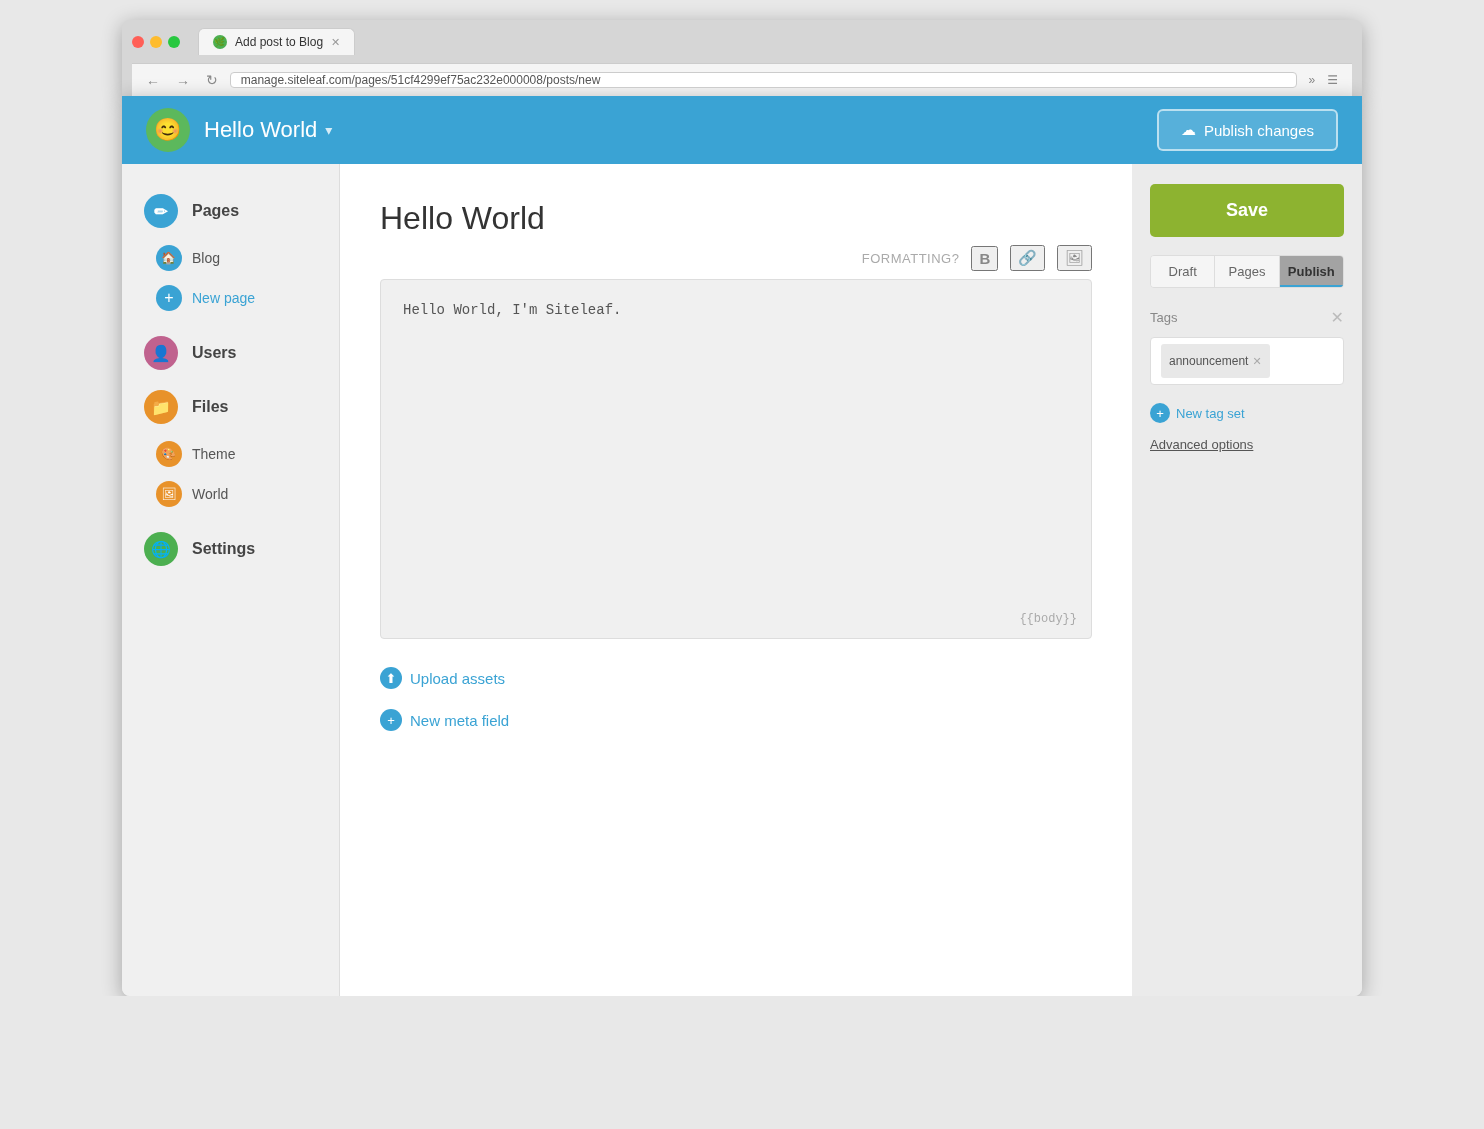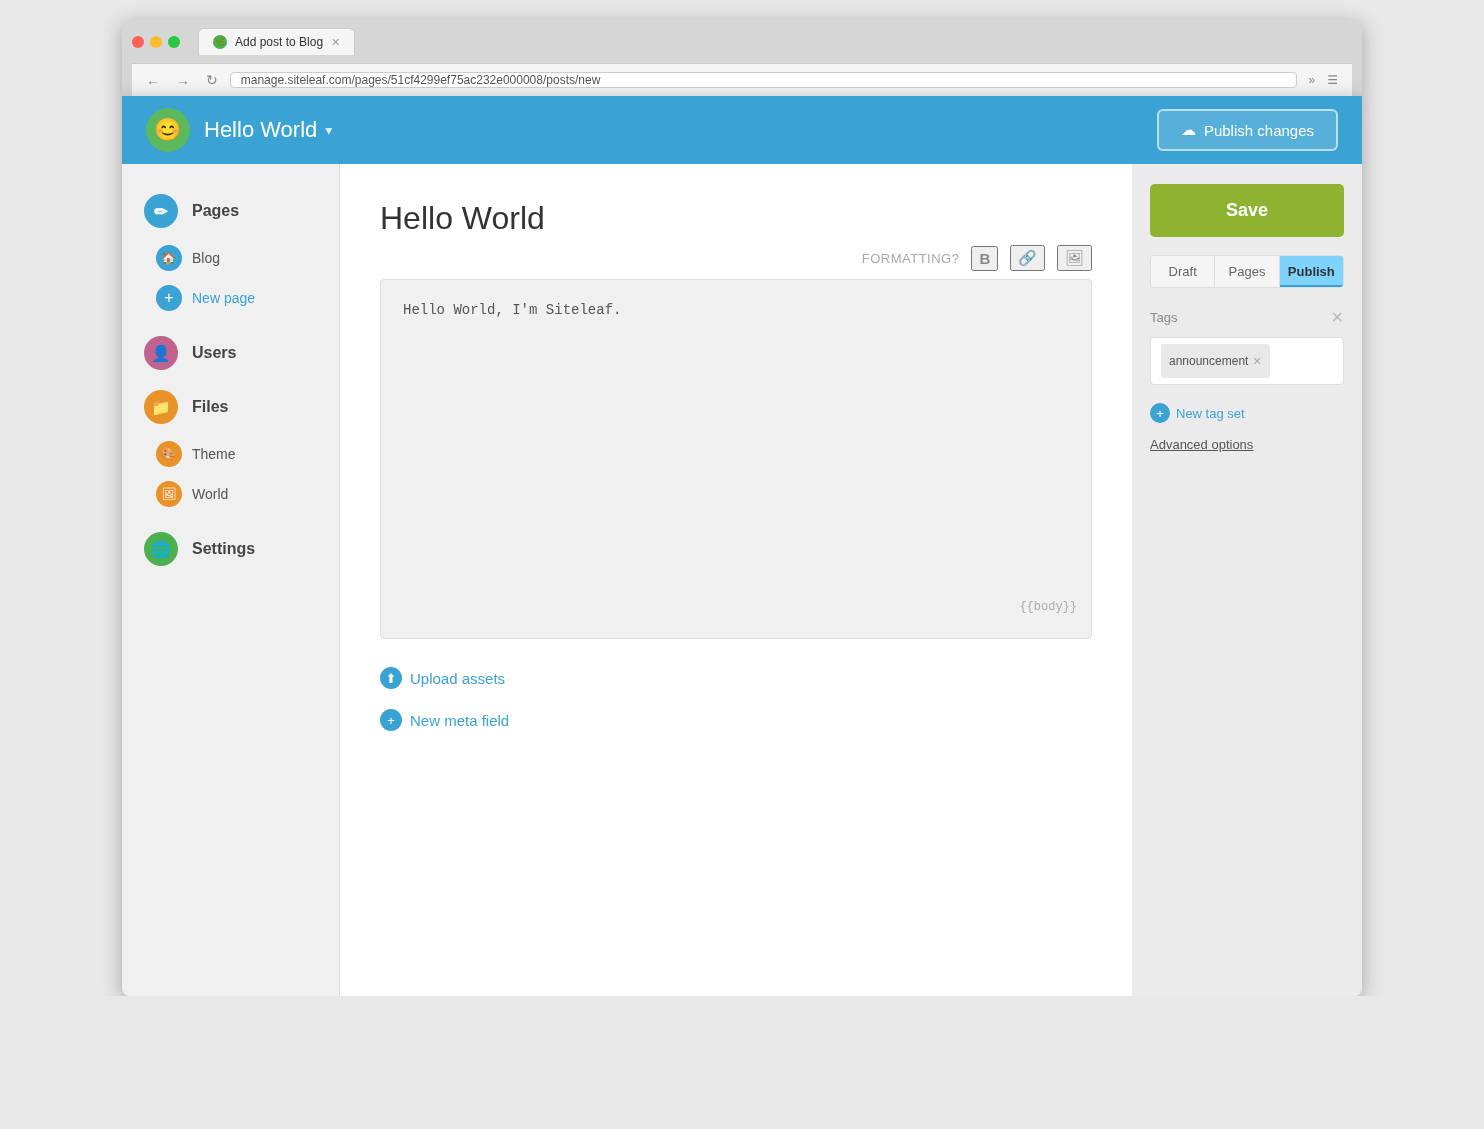"Publish" .status-tab.active { background: #7dd3fc -> #a3a3a3 }
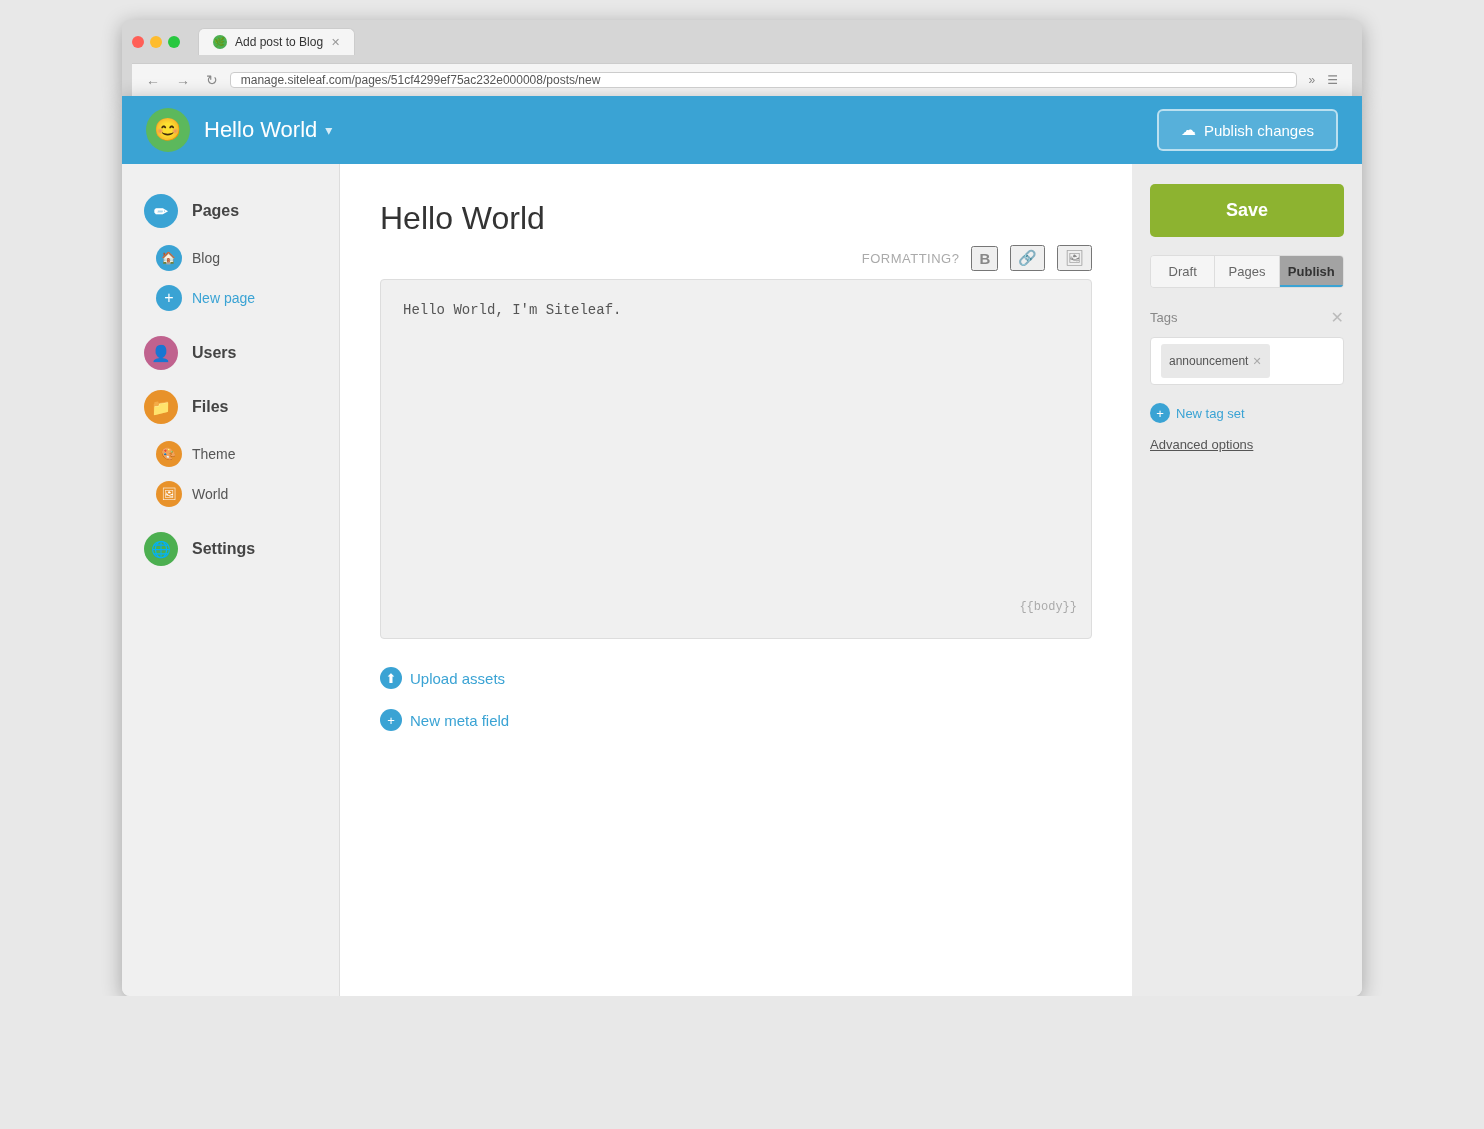"{{body}}" .editor-template-hint { bottom: 24px -> 12px }
